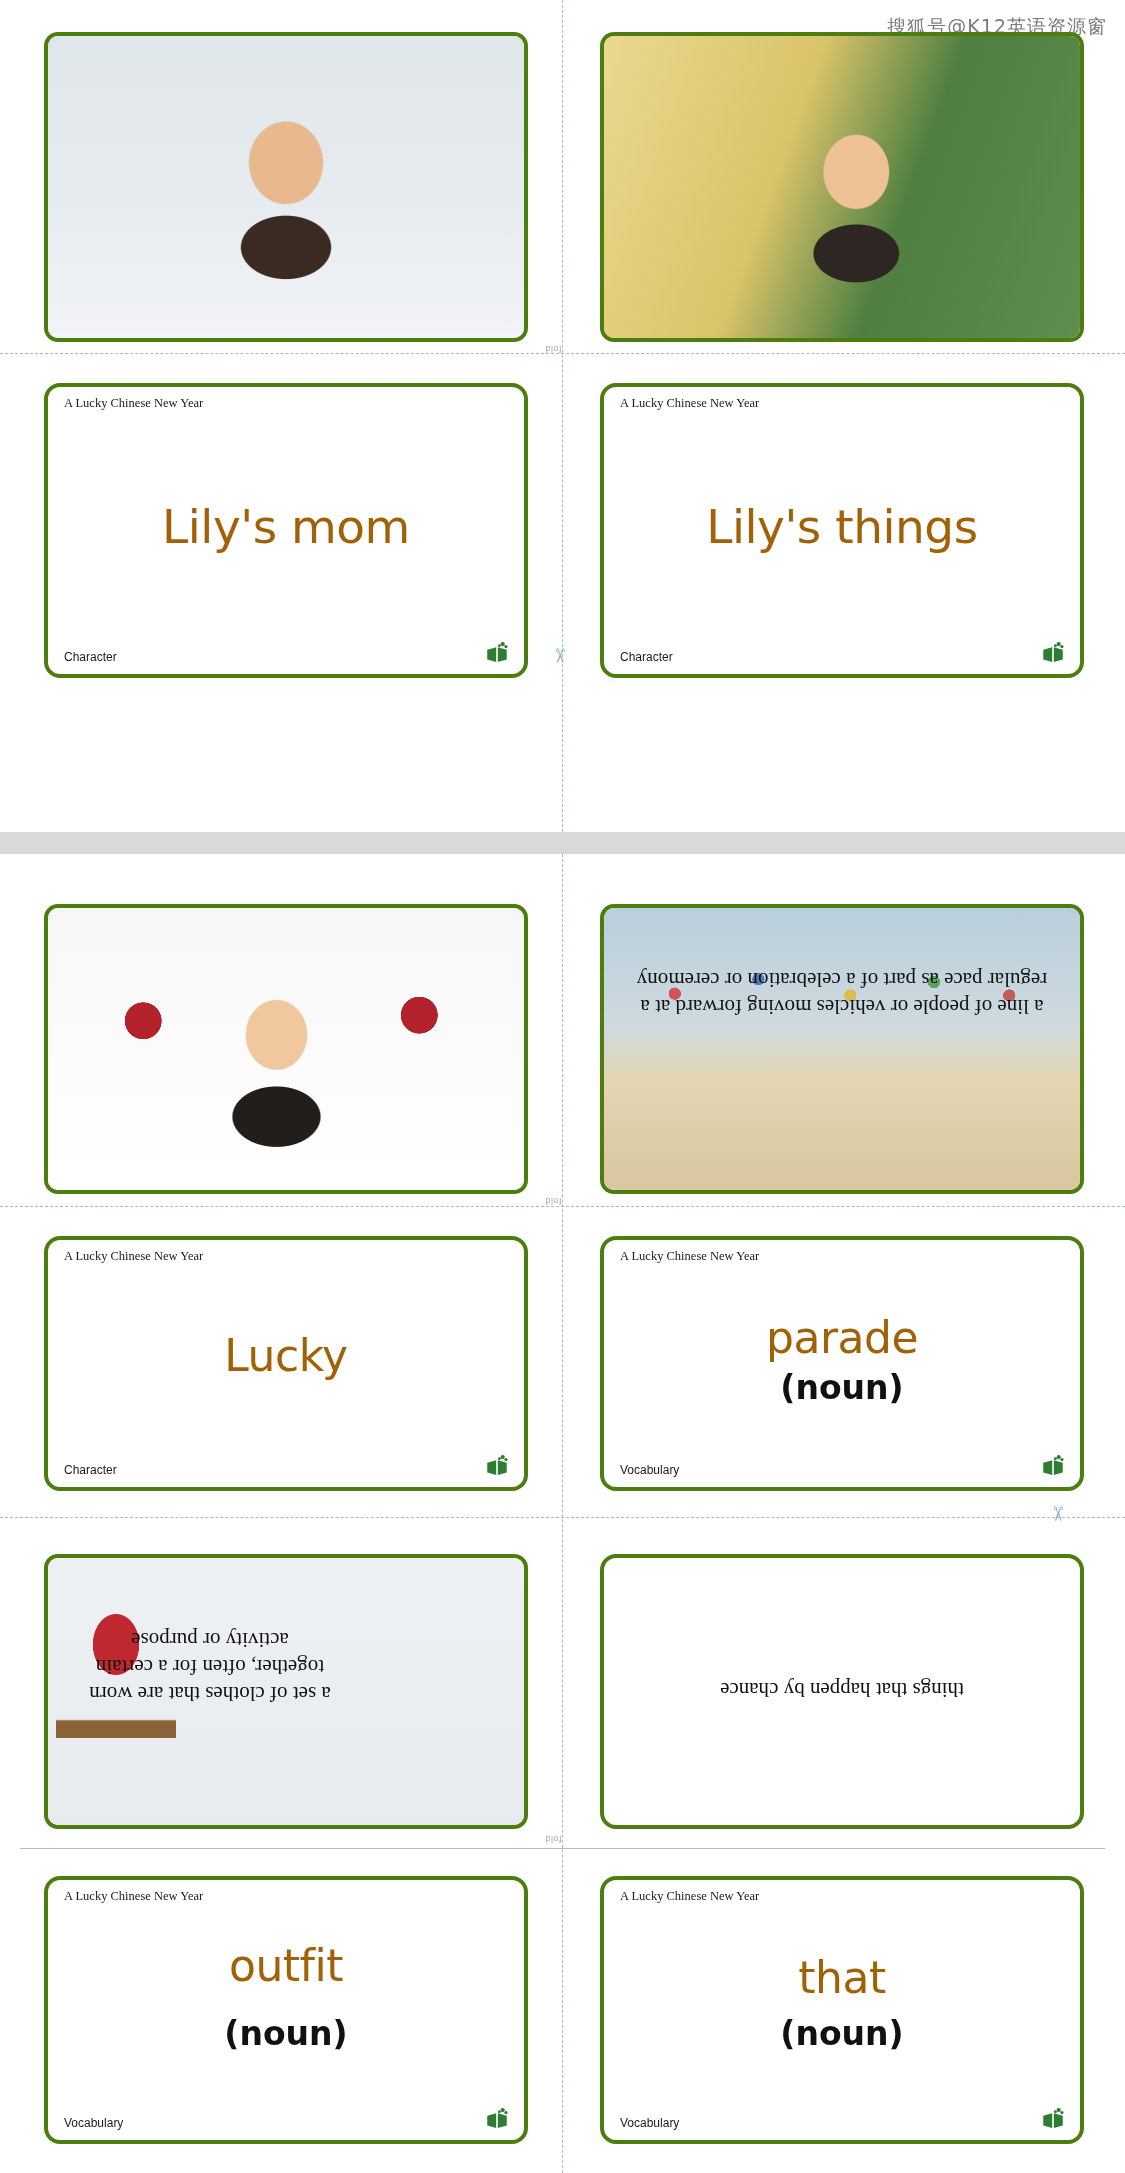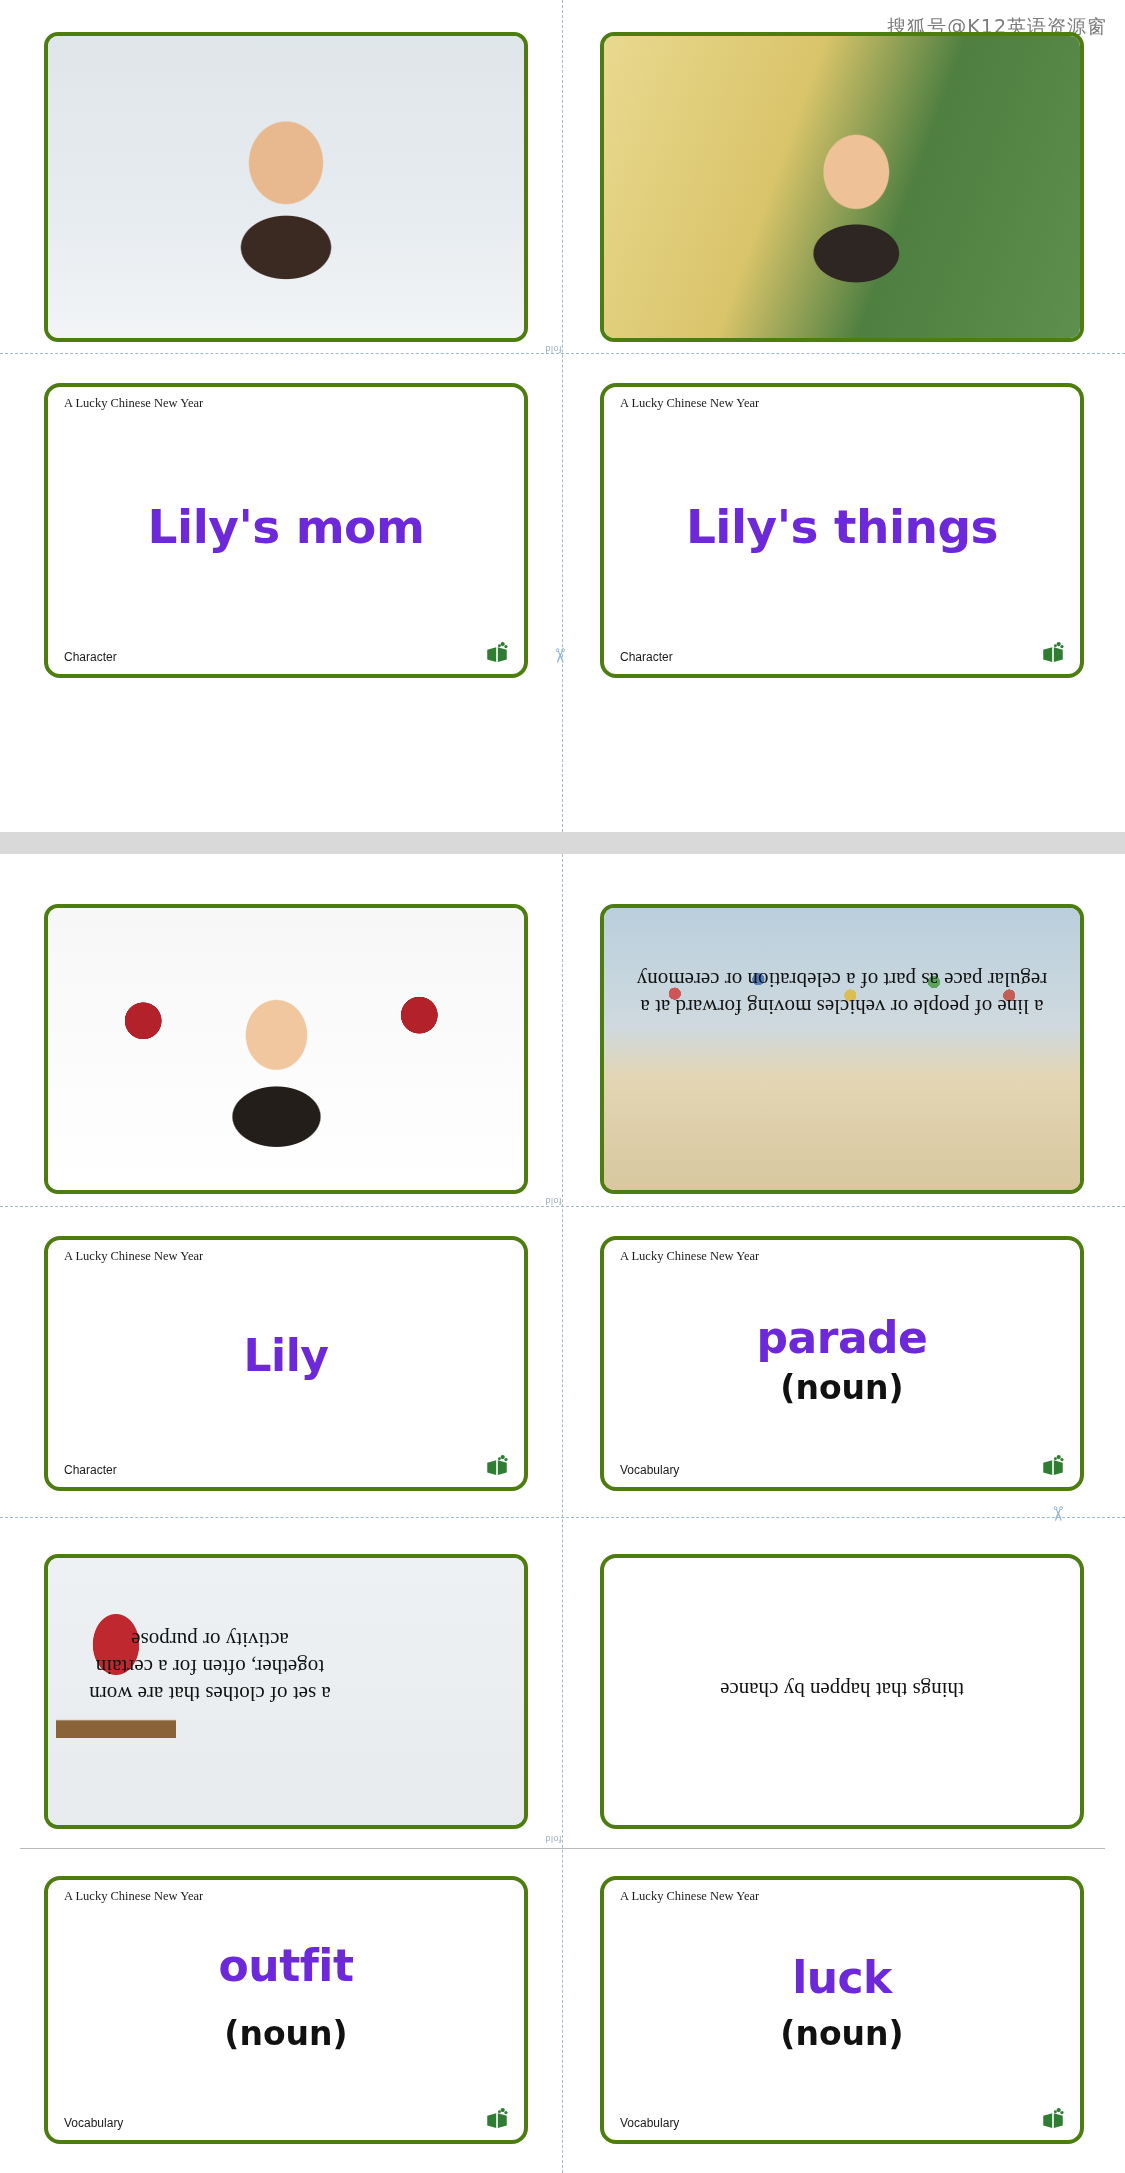"Lily's mom" .word { color: #6d28d9 -> #a16207; font-weight: bold -> normal }
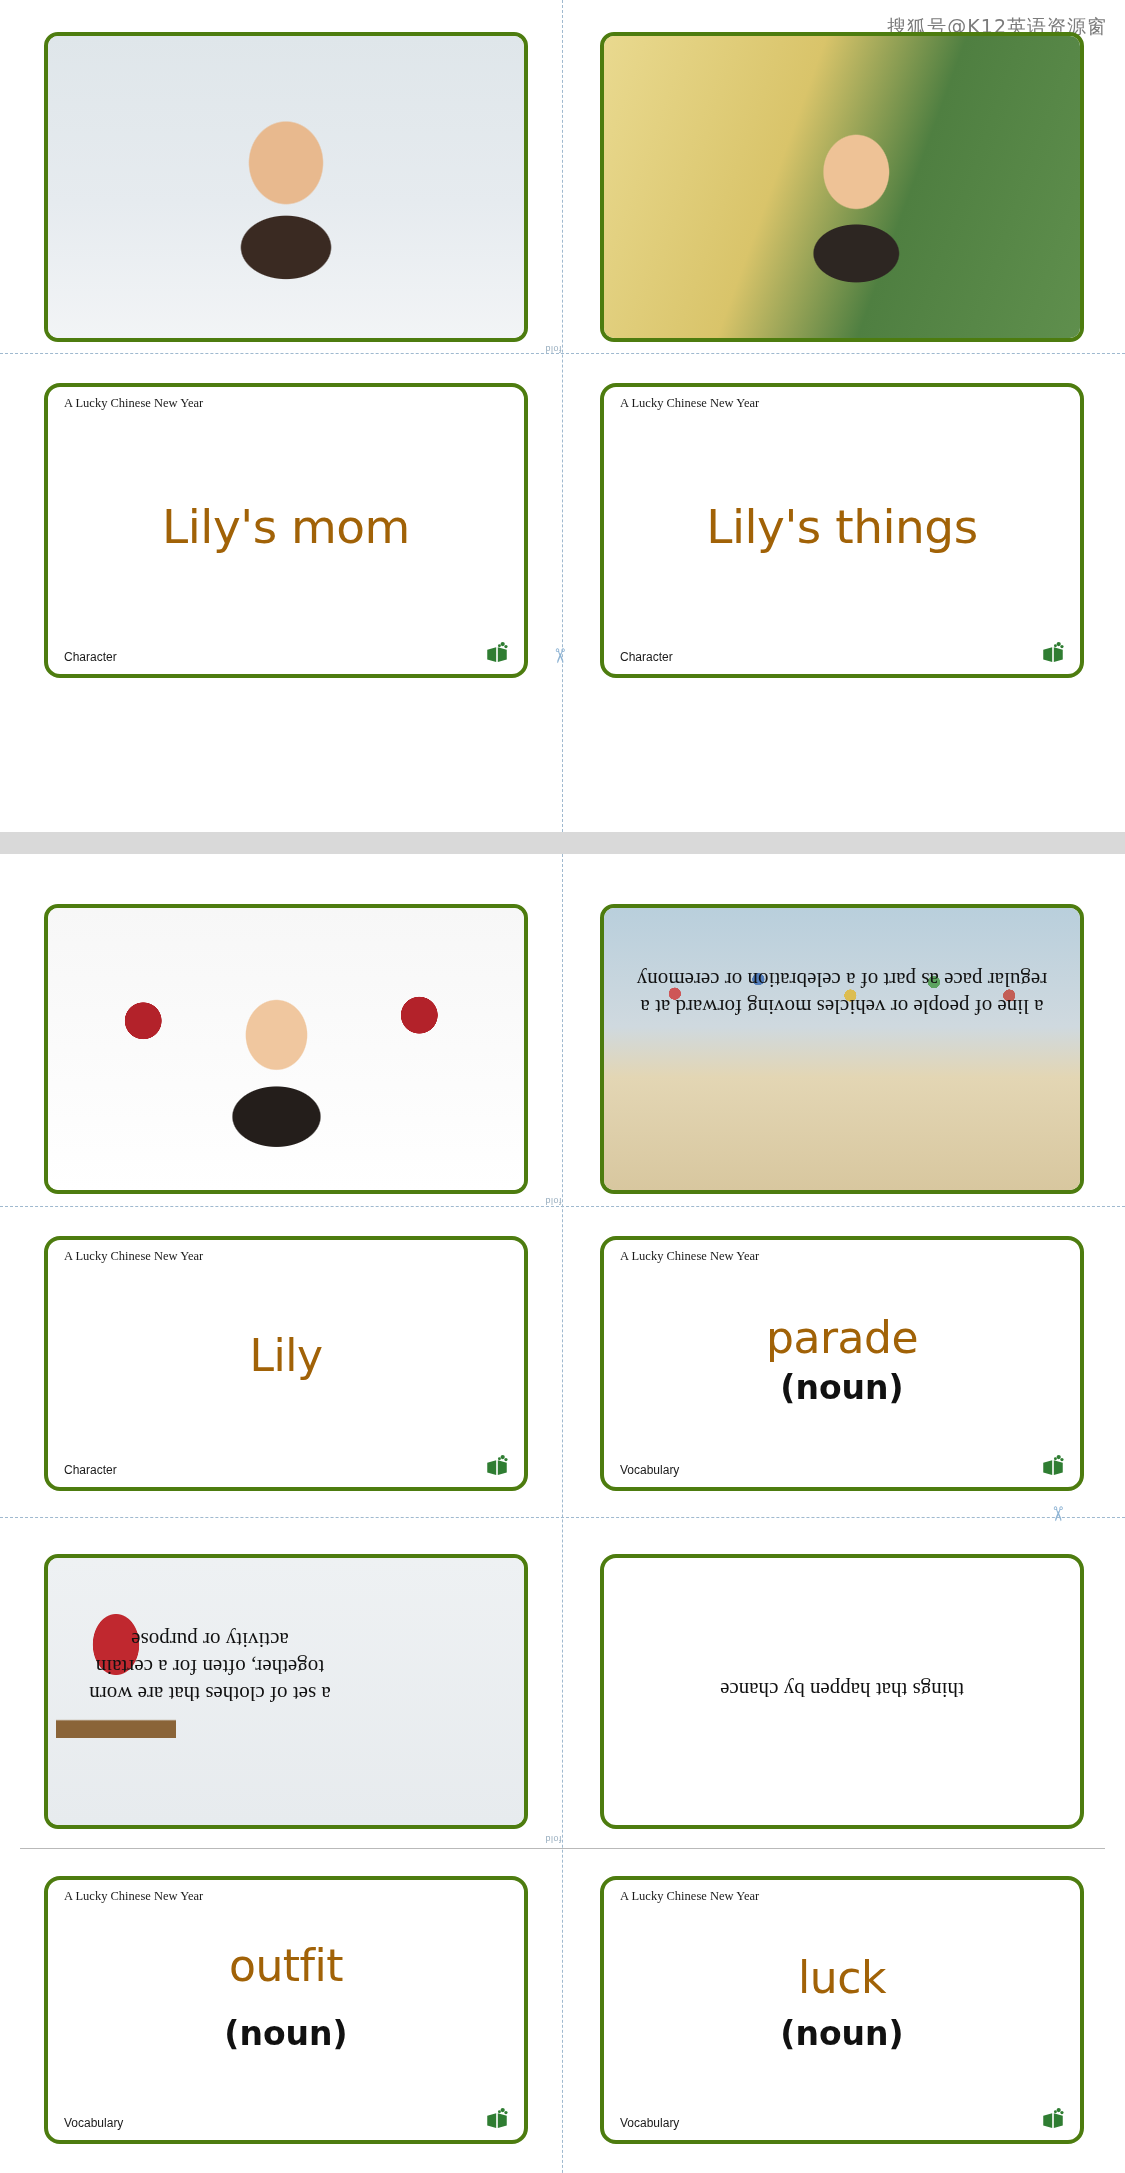"Lily" div.word { text: Lily -> Lucky }
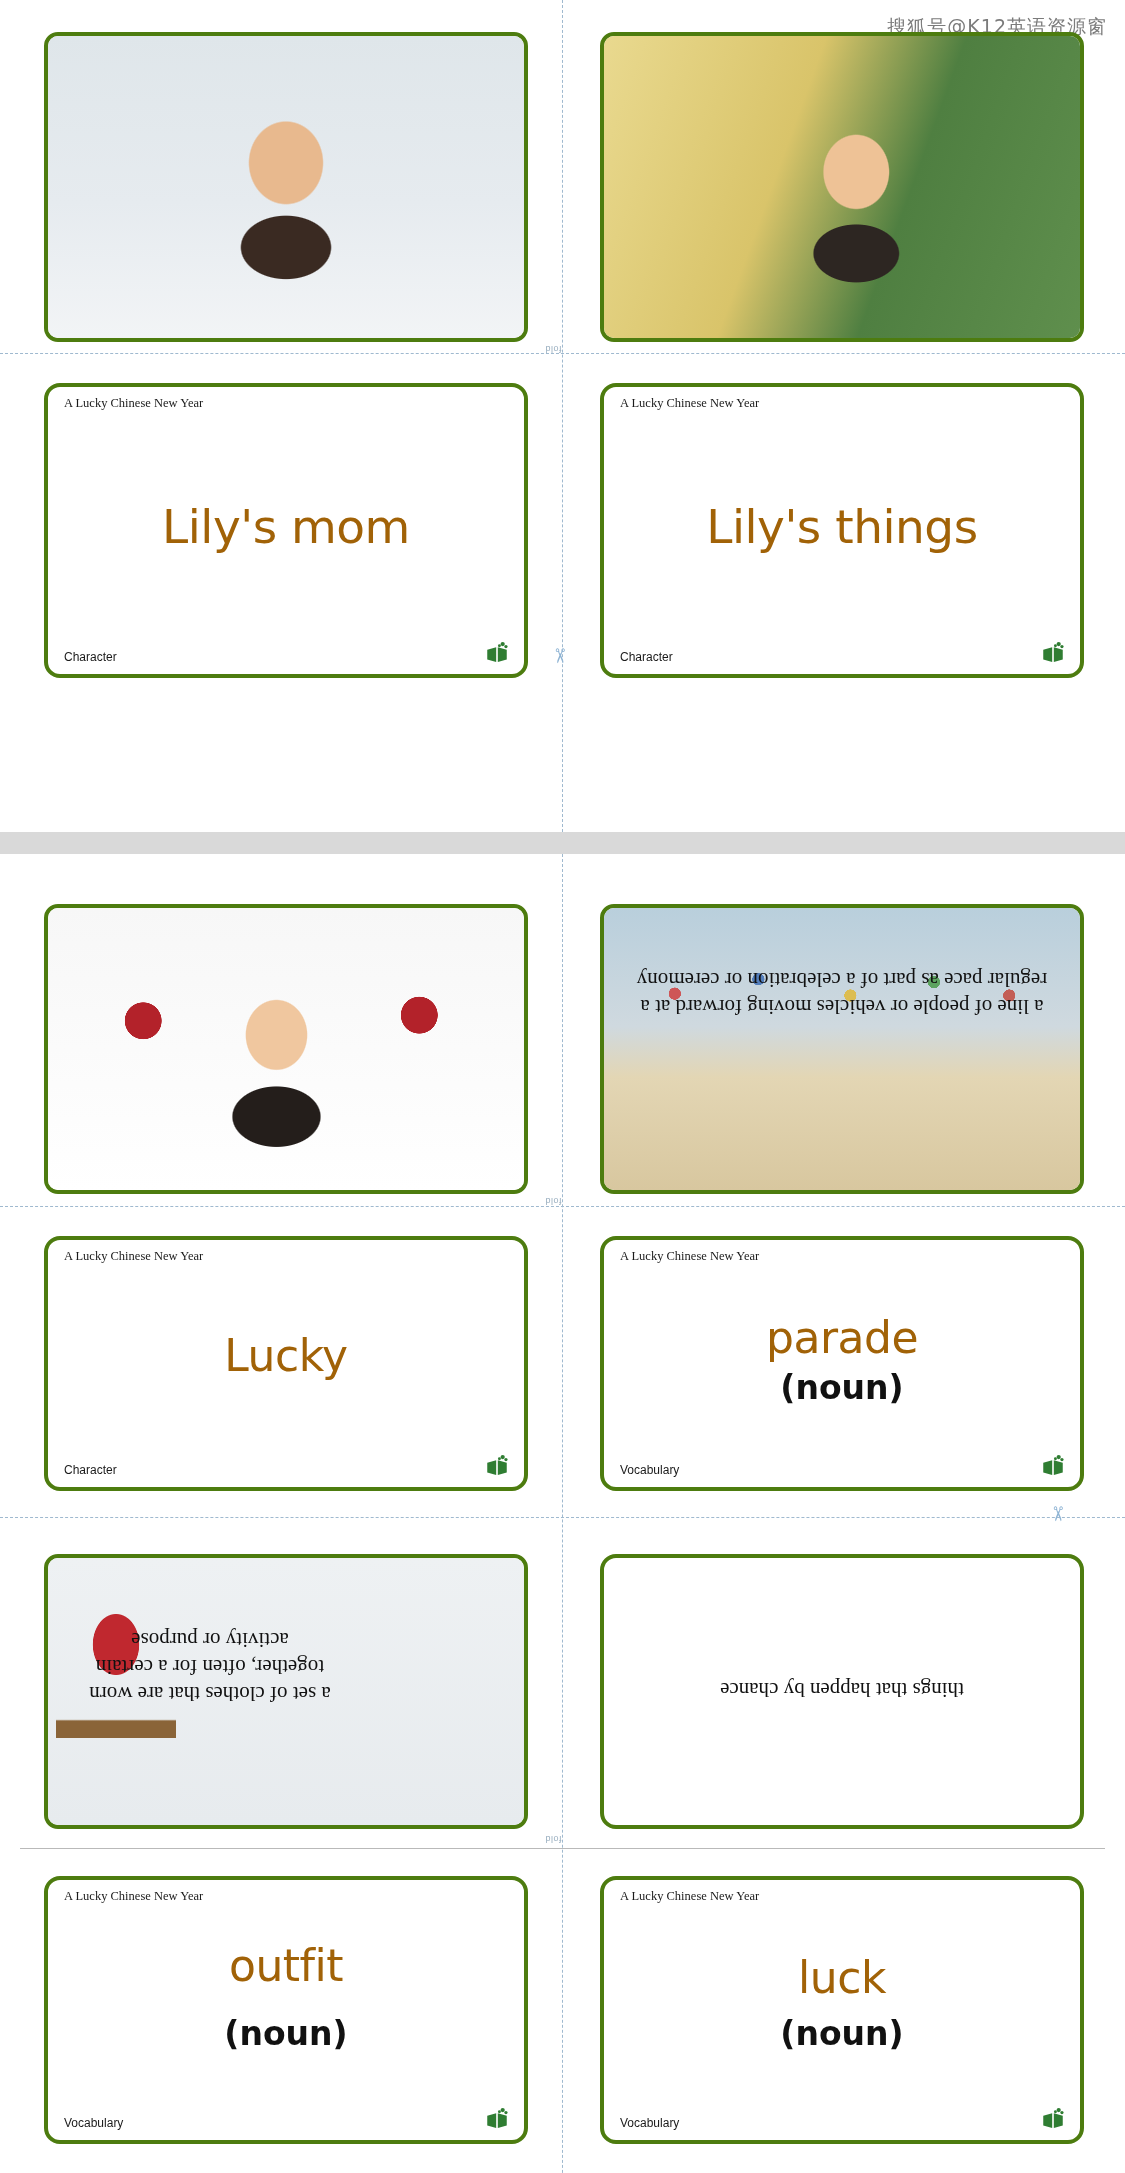"luck" div.word { text: luck -> that }
